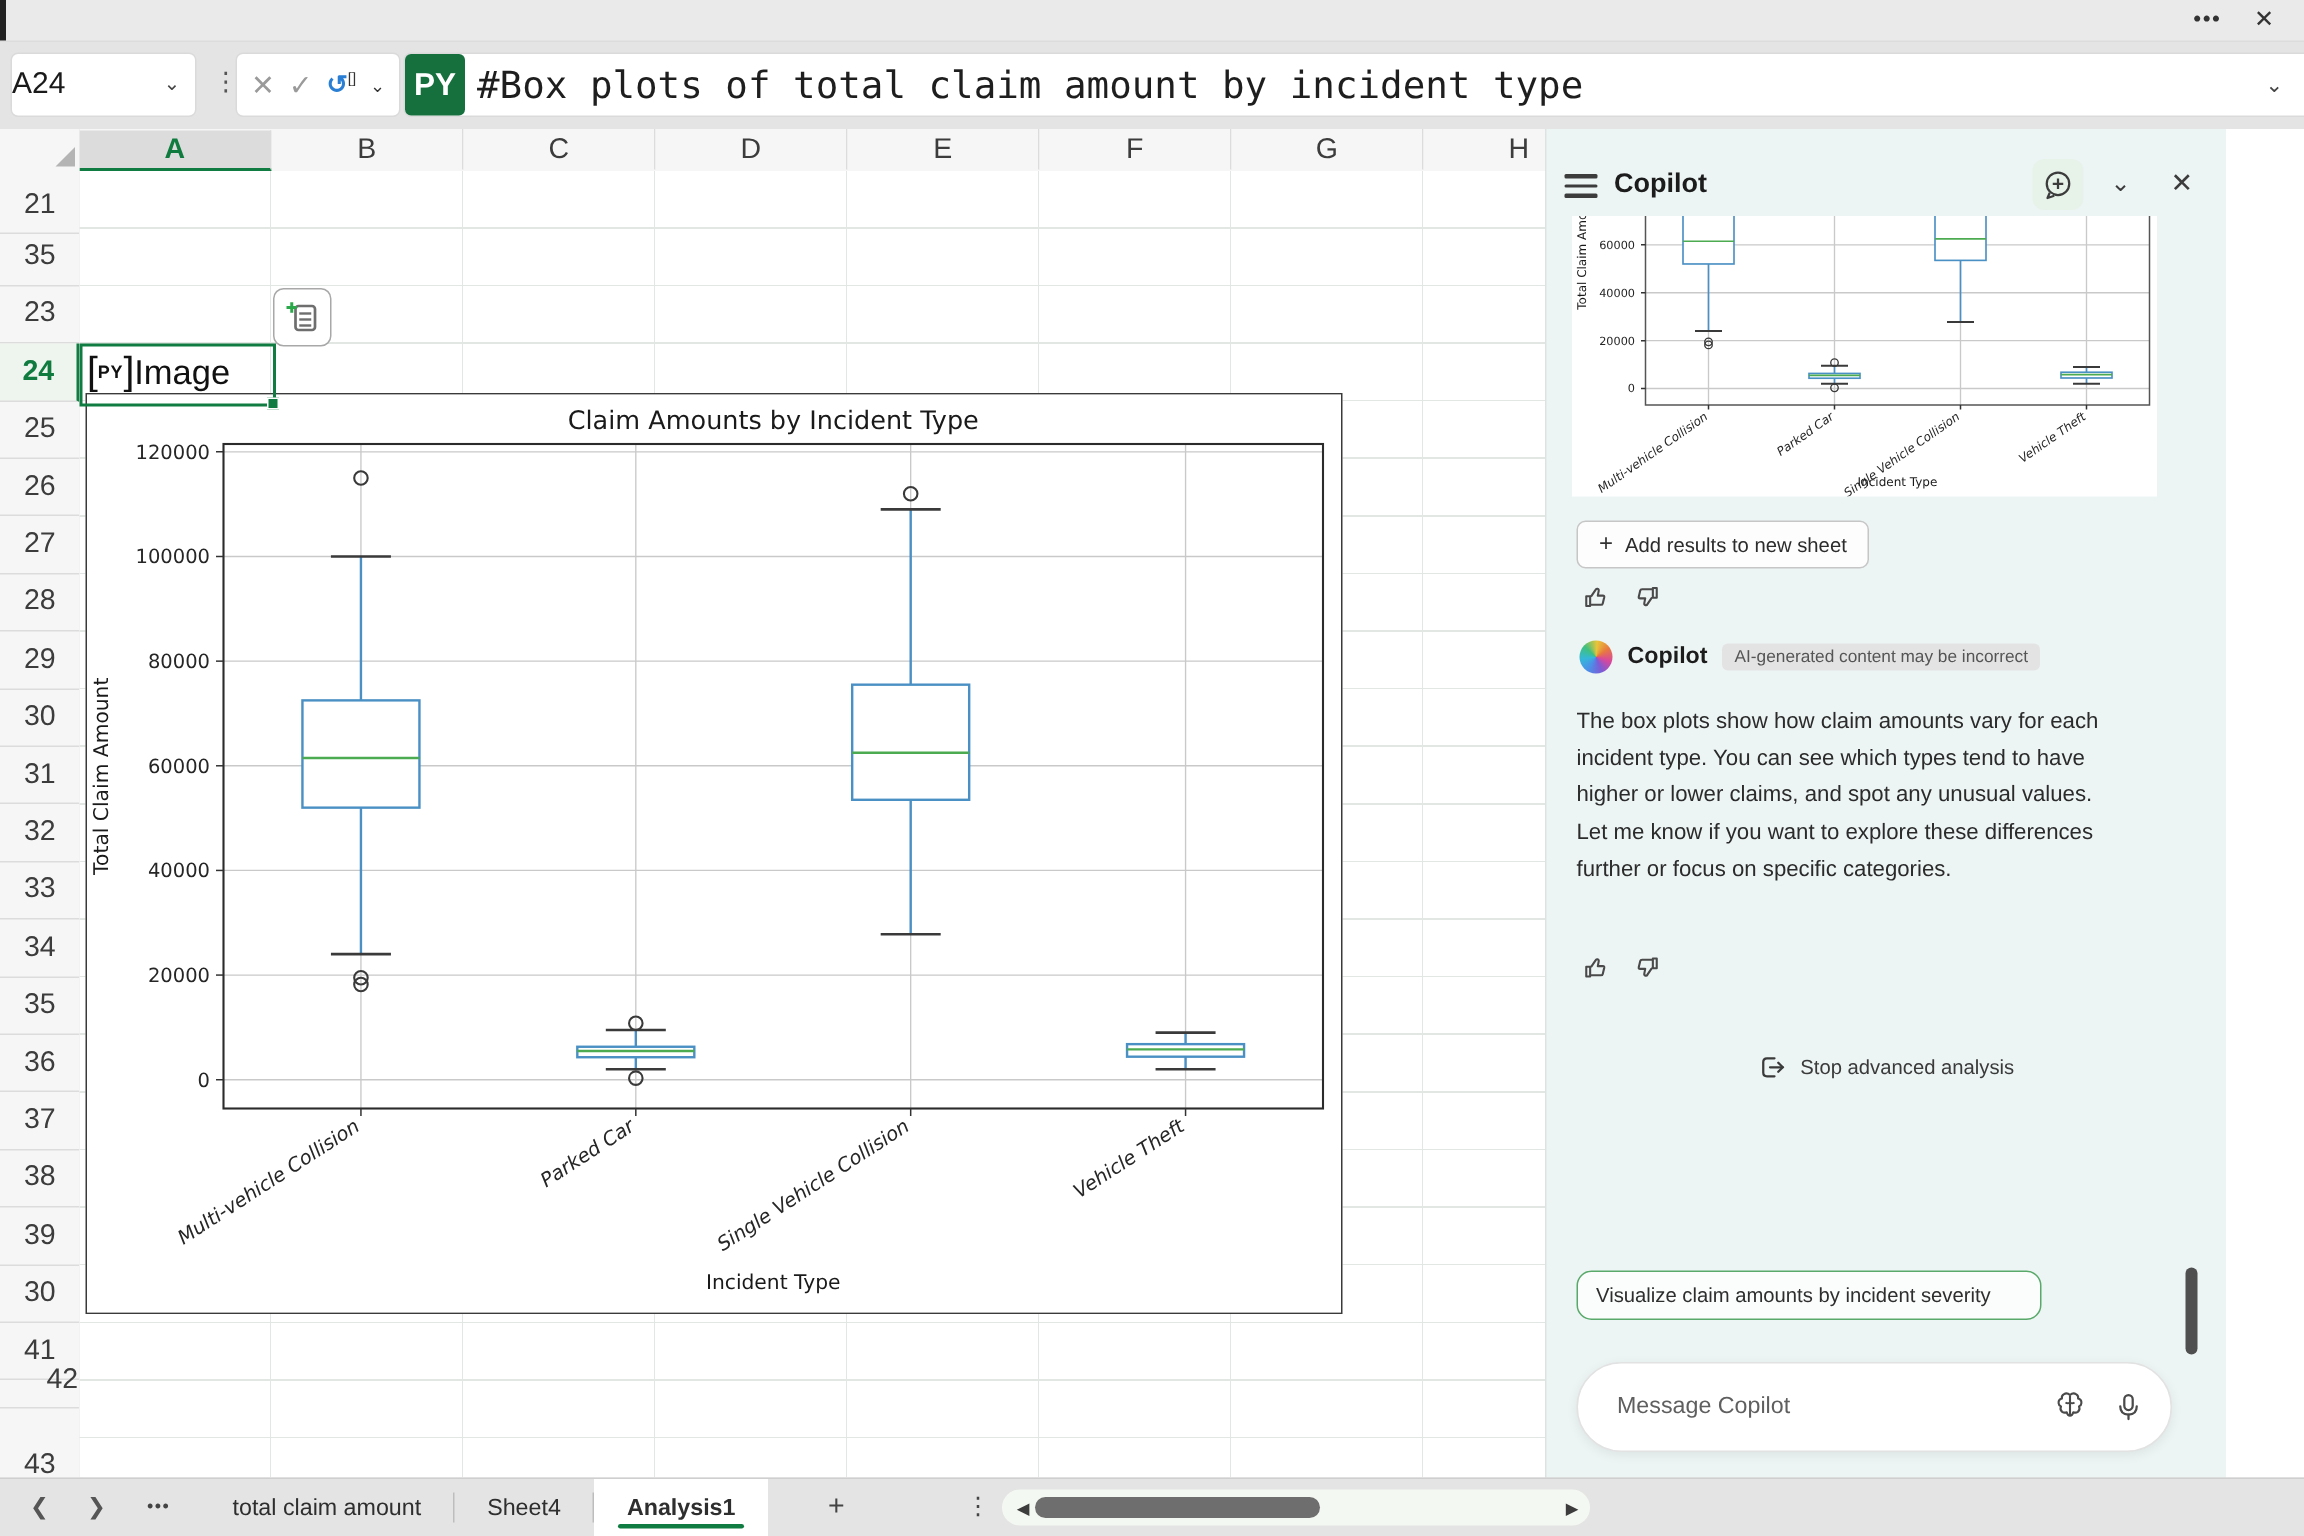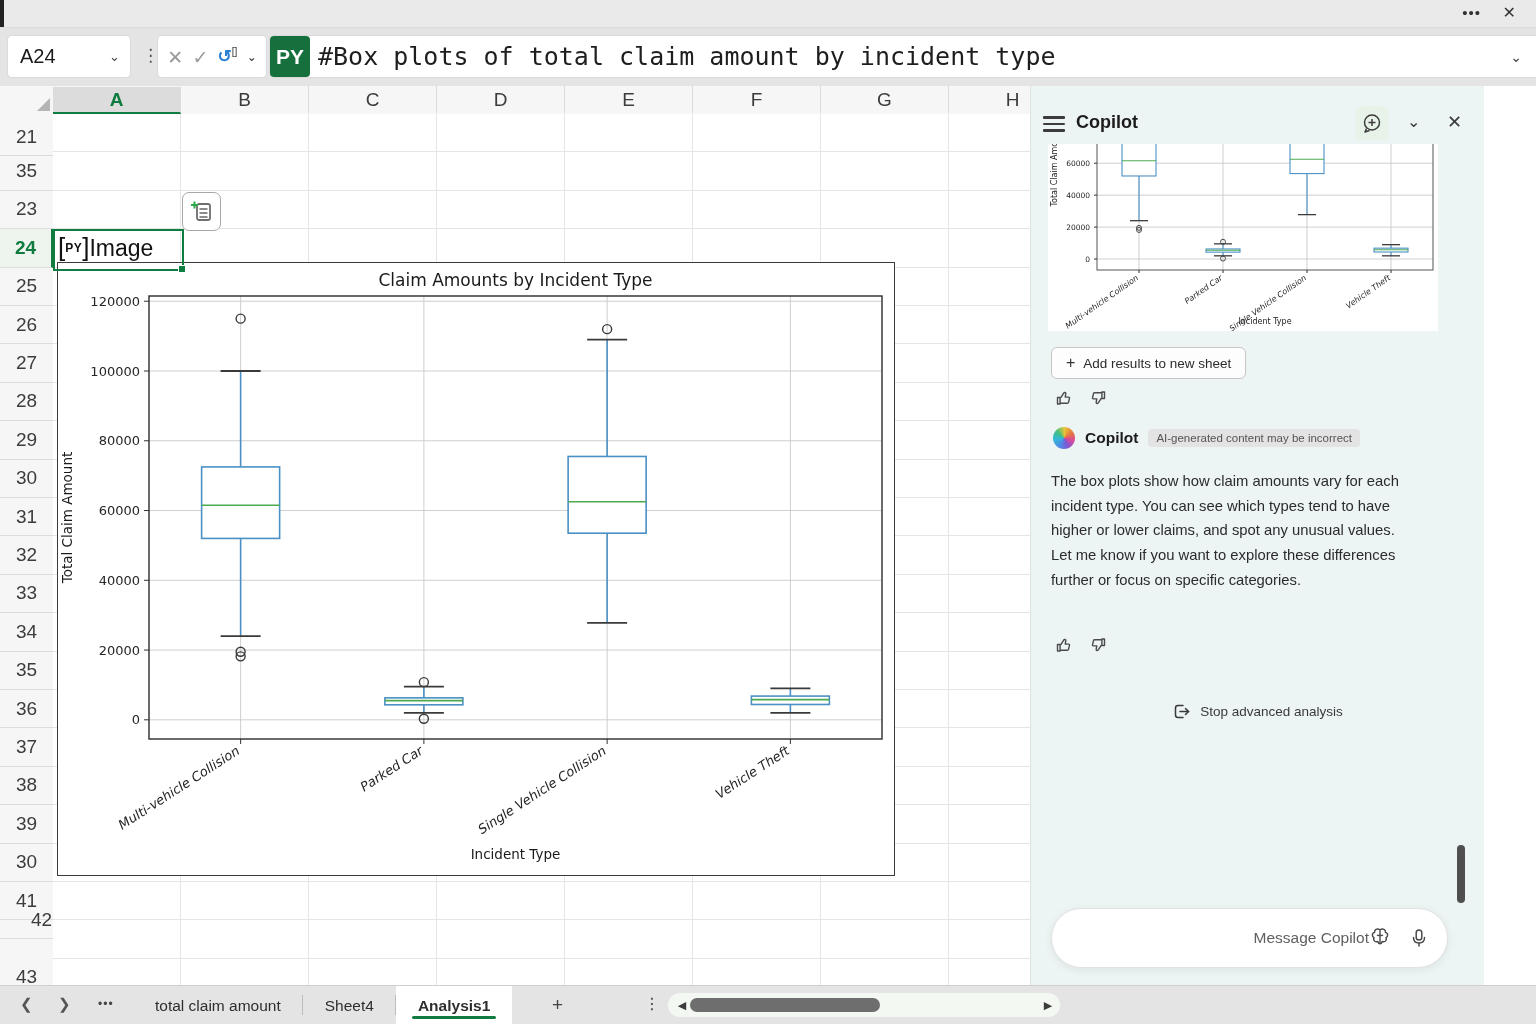"A24" #namebox .val { padding-left: 12px -> none }
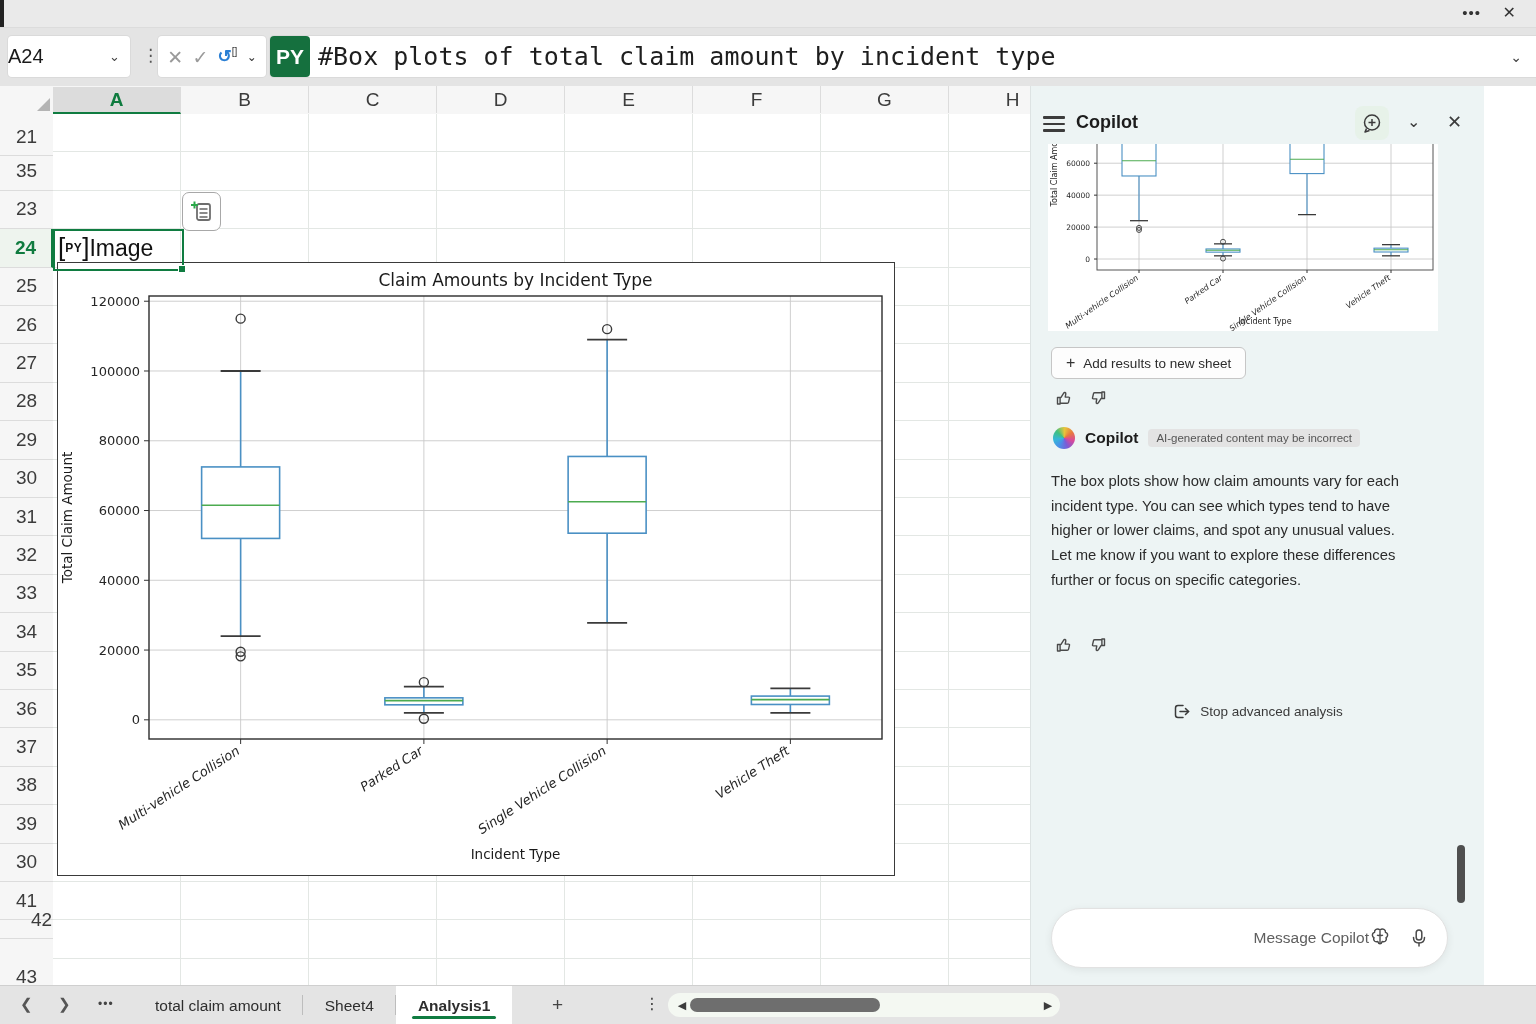"Visualize claim amounts by incident" div.chip { html: none -> <div>Visualize claim amounts by incident severity</div> }
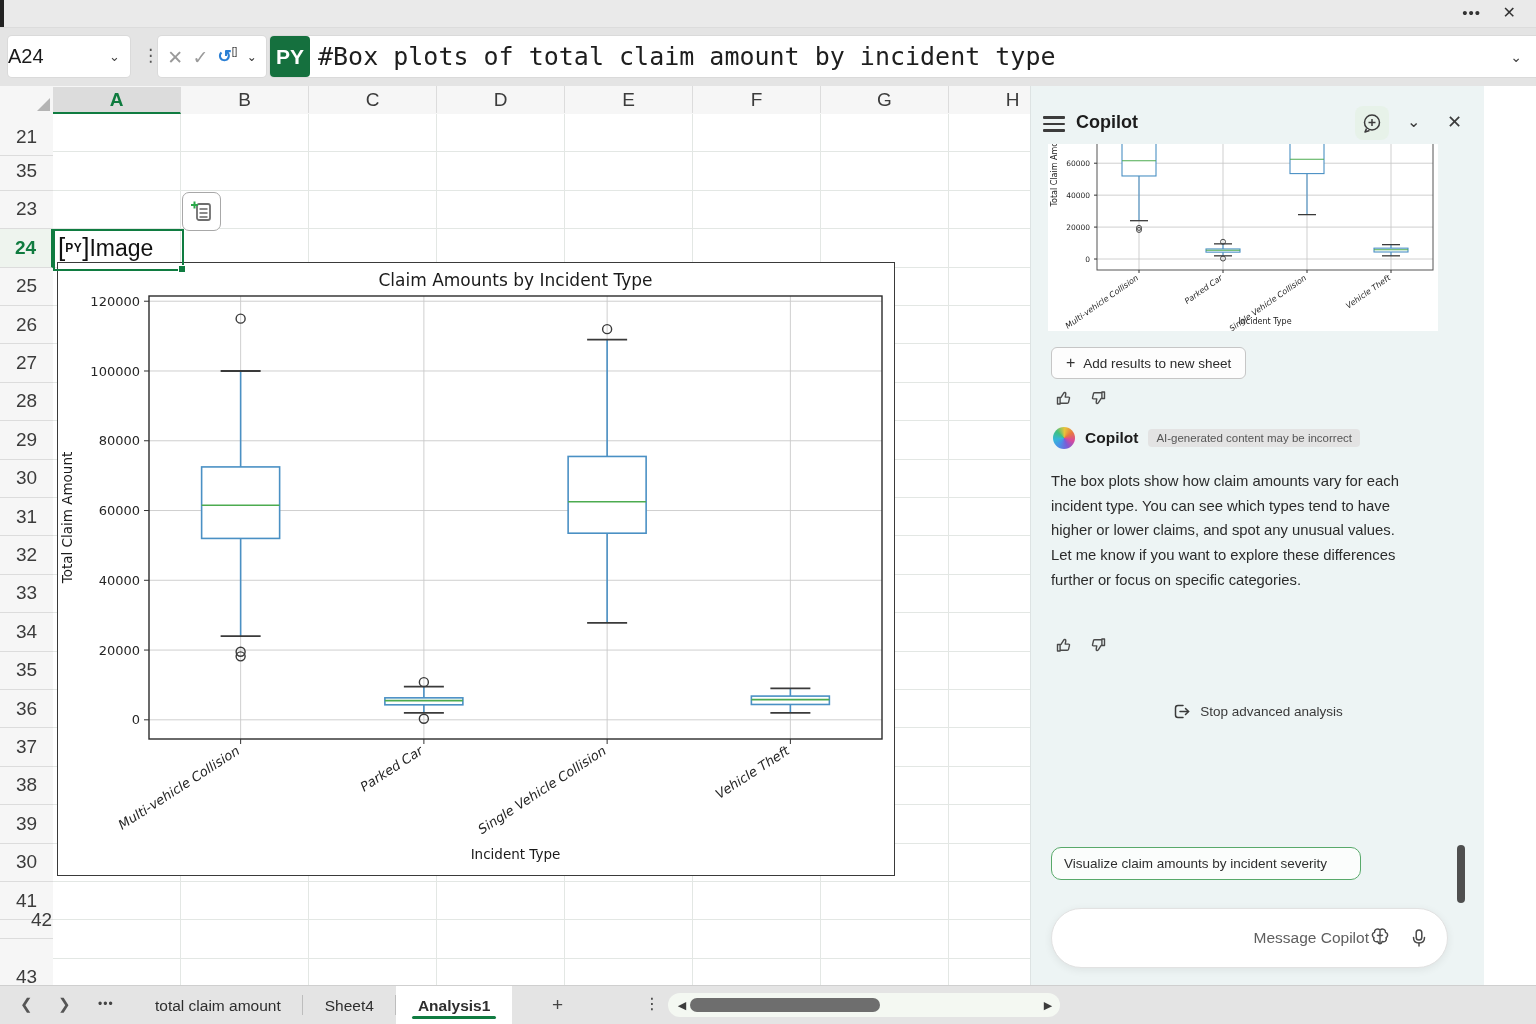"Message Copilot" #p-input .ph { padding-left: none -> 26px; text-align: right -> none }
